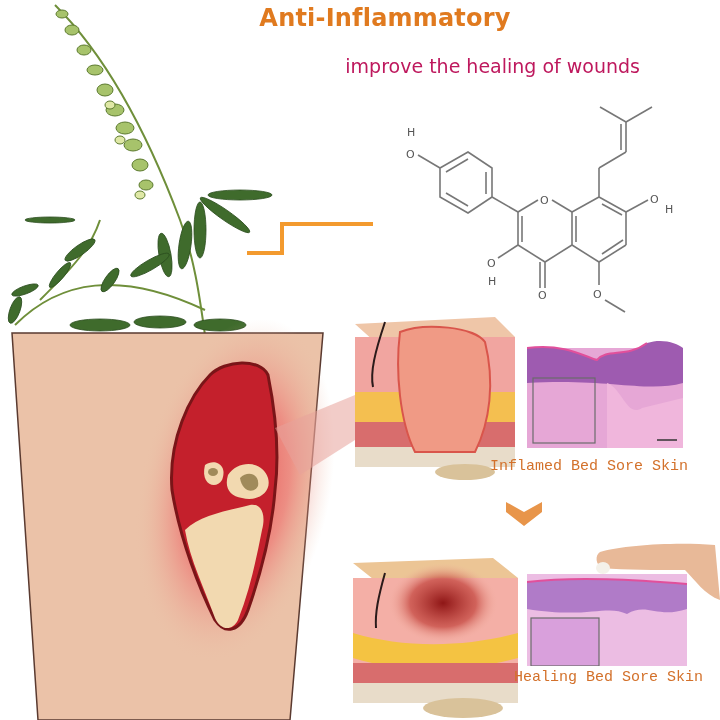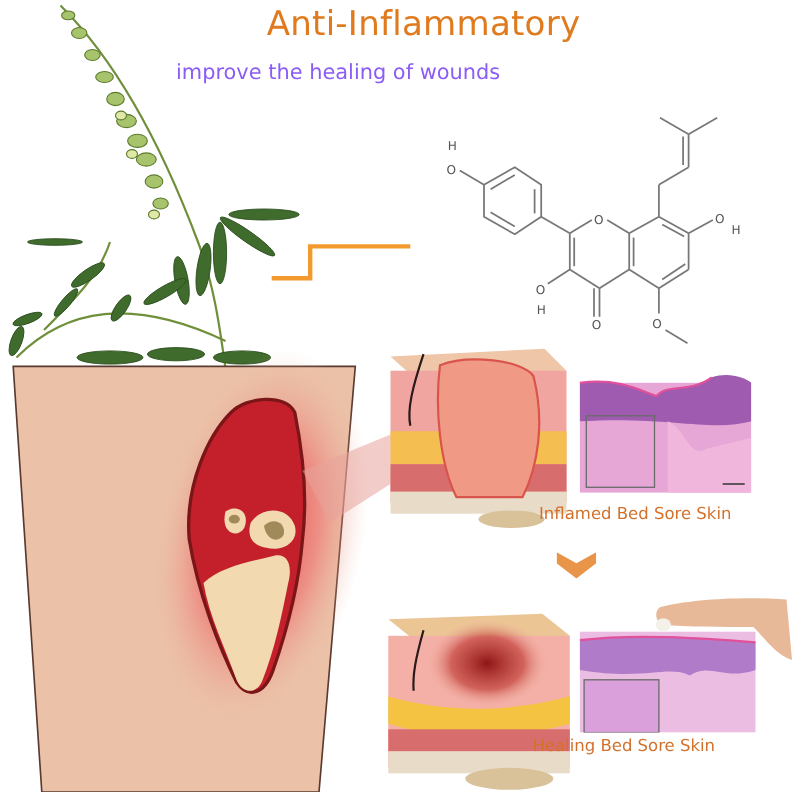"Anti-Inflammatory" .title { font-size: 31px -> 24px; font-weight: normal -> bold }
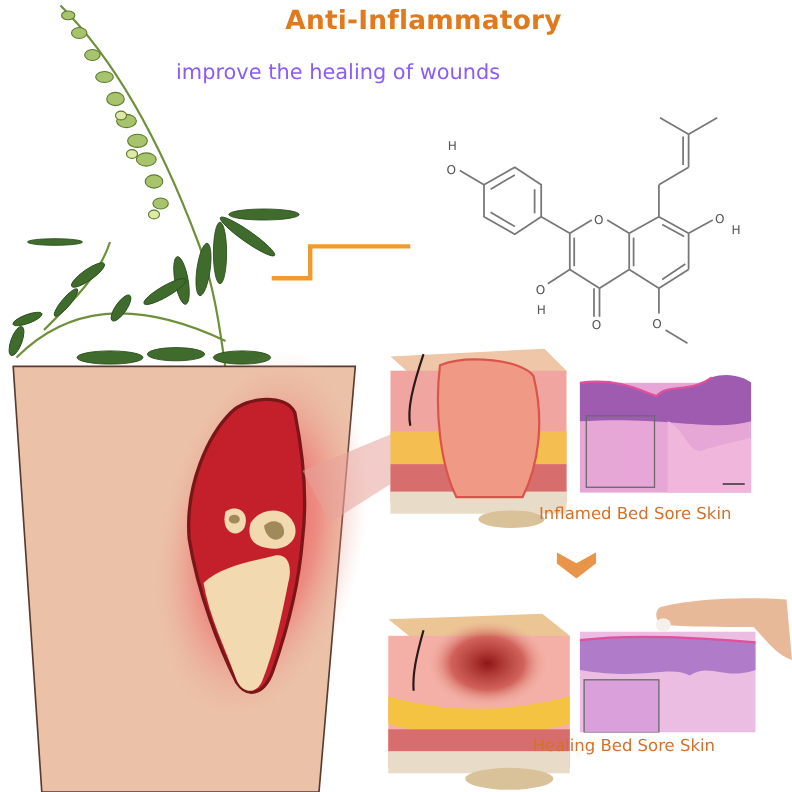"improve the healing of wounds" .subtitle { color: #8b5cf6 -> #be185d; text-align: left -> right }
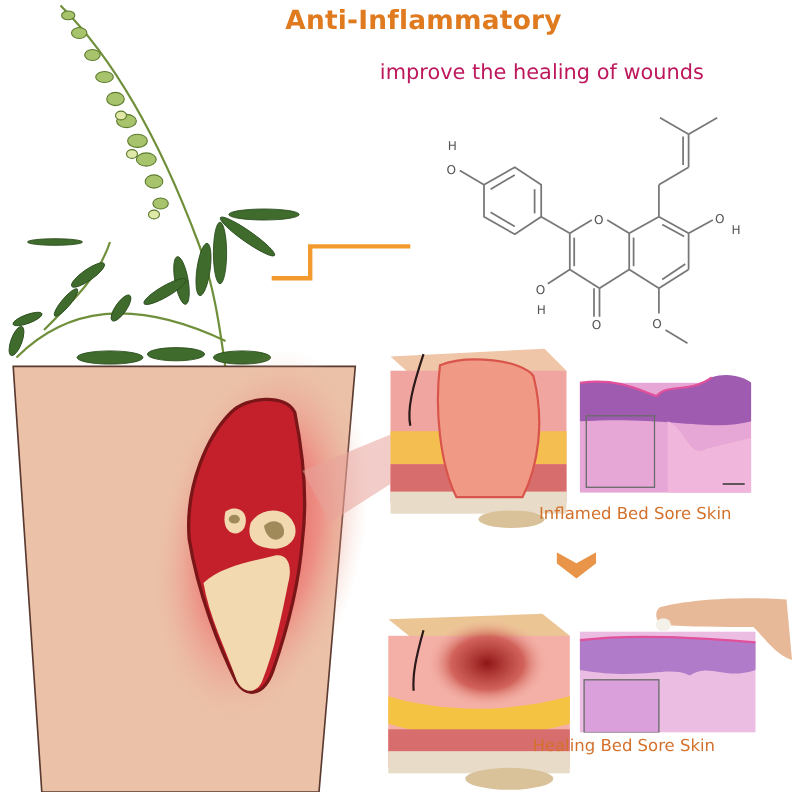"Inflamed Bed Sore Skin" .label { font-family: none -> Liberation Mono, monospace }
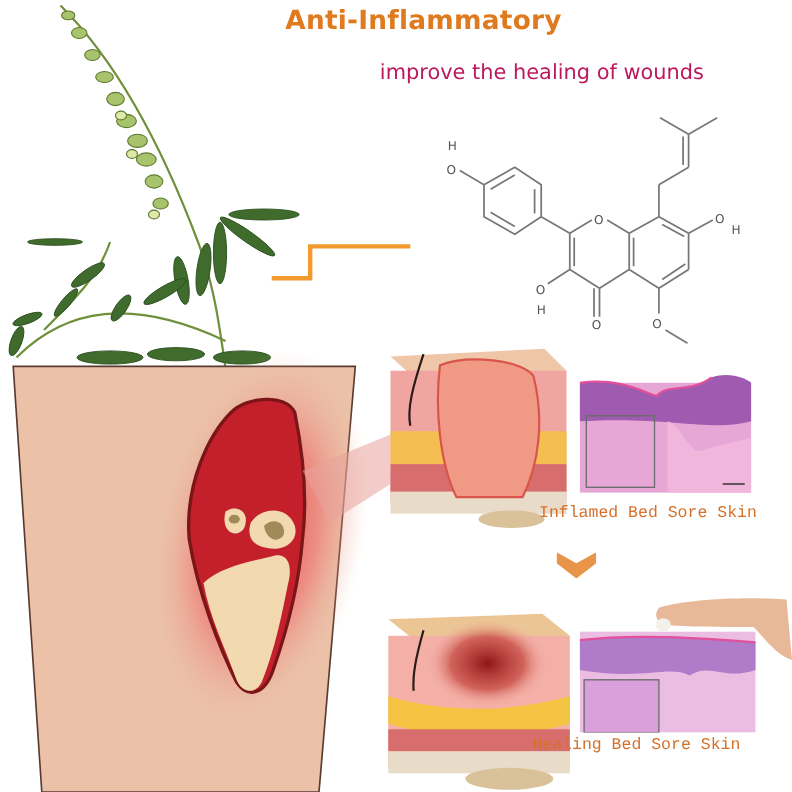"Healing Bed Sore Skin" div.abs { left: 484px -> 514px }
